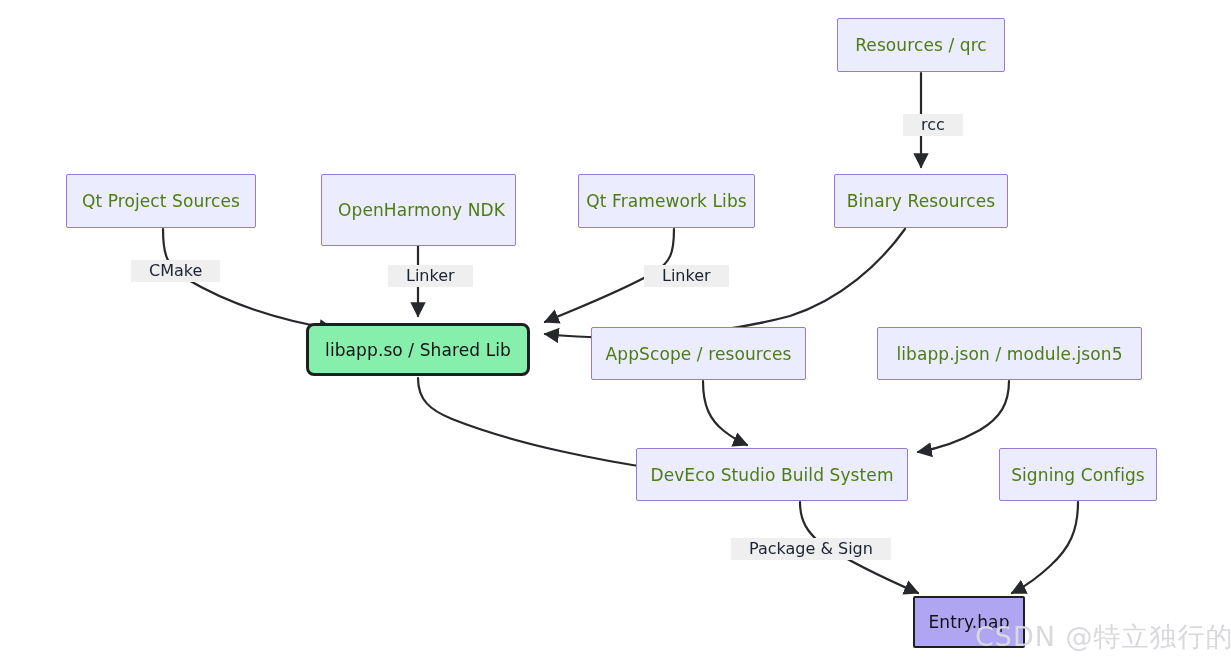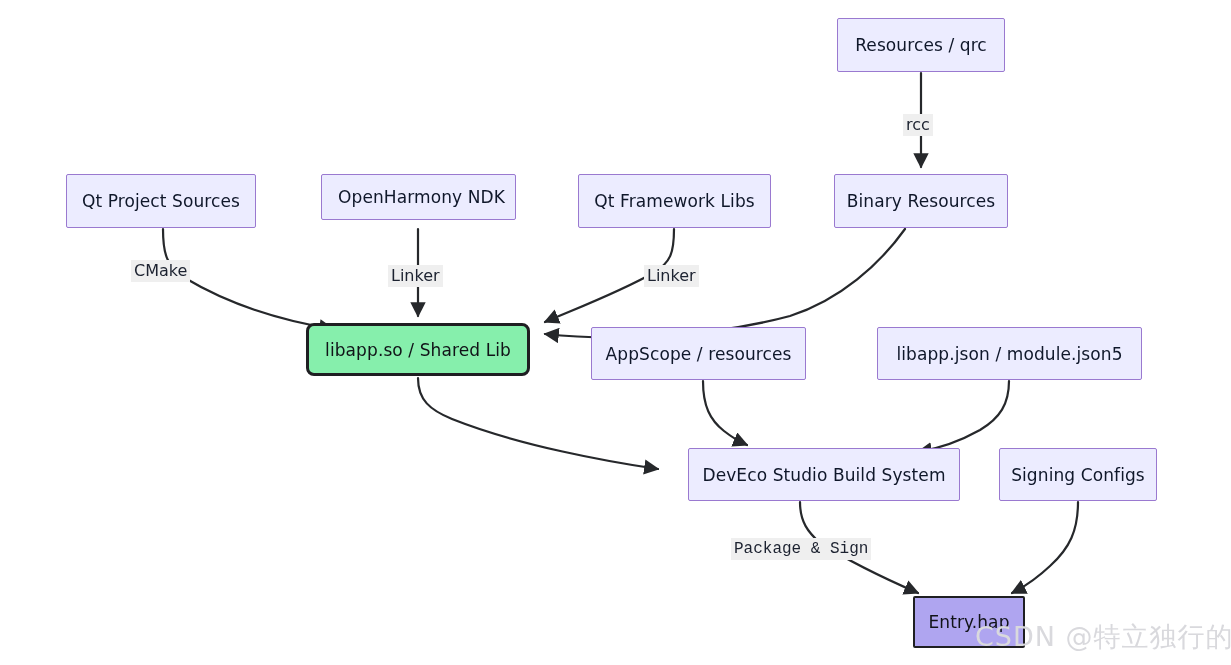"Resources / qrc" .node { color: #0f172a -> #4d7c0f }
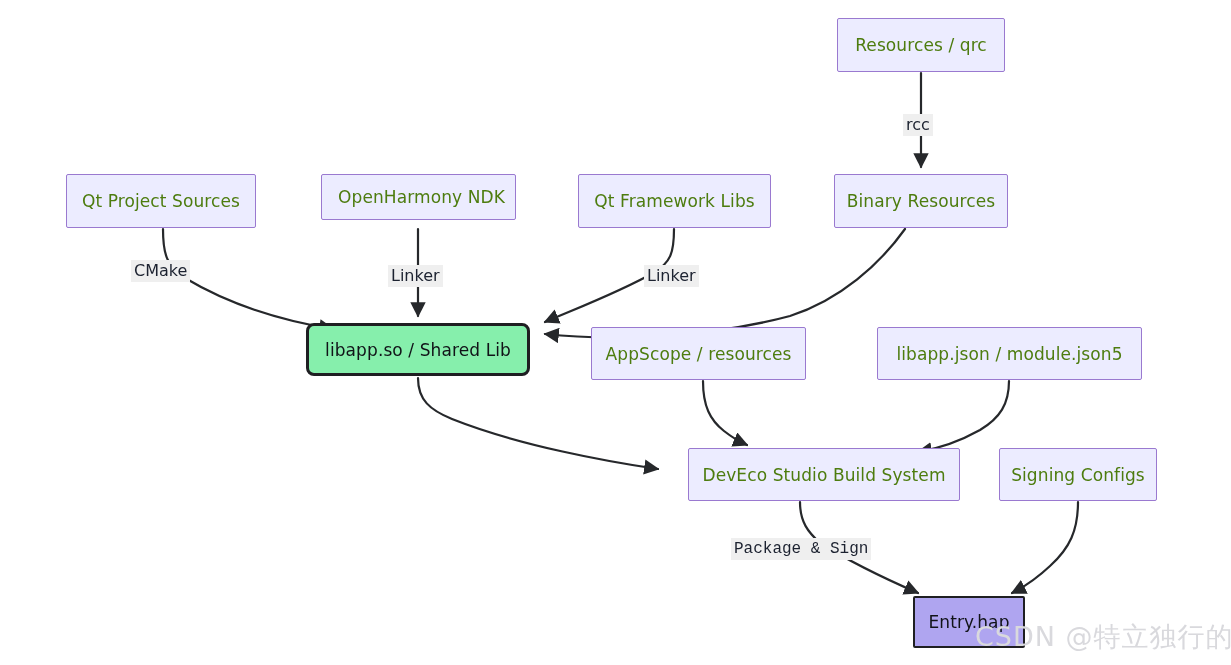"rcc" .edge-label { padding: 1px 3px -> 1px 18px }
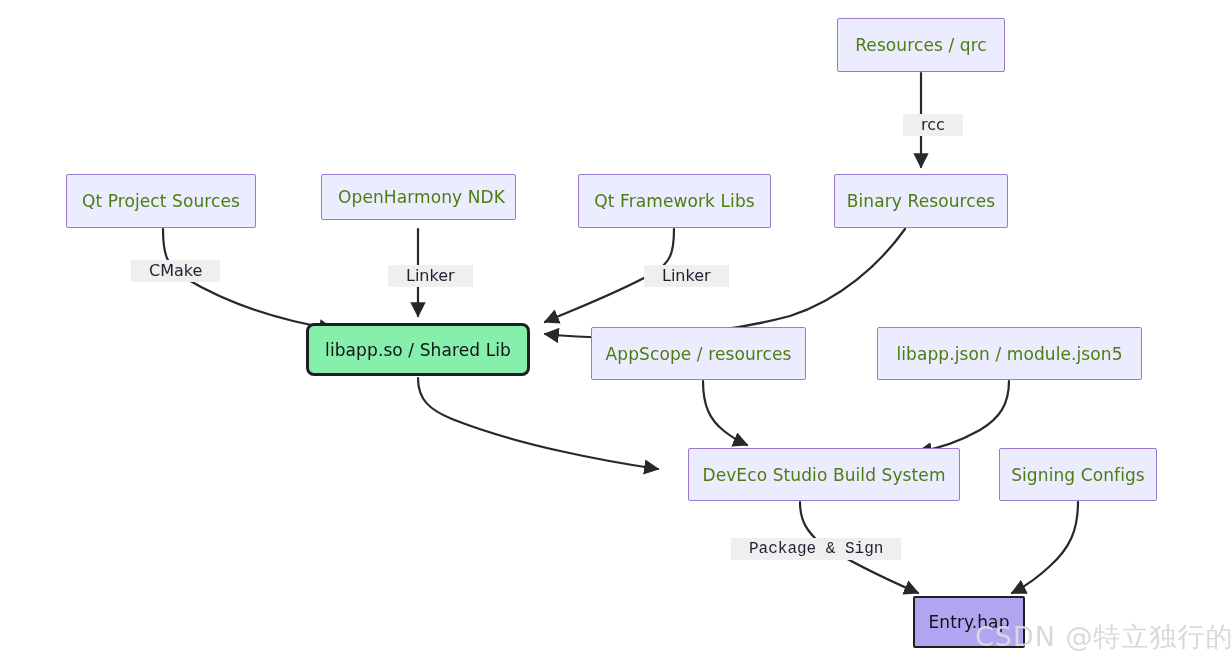"OpenHarmony NDK" div.node { height: 46px -> 72px }
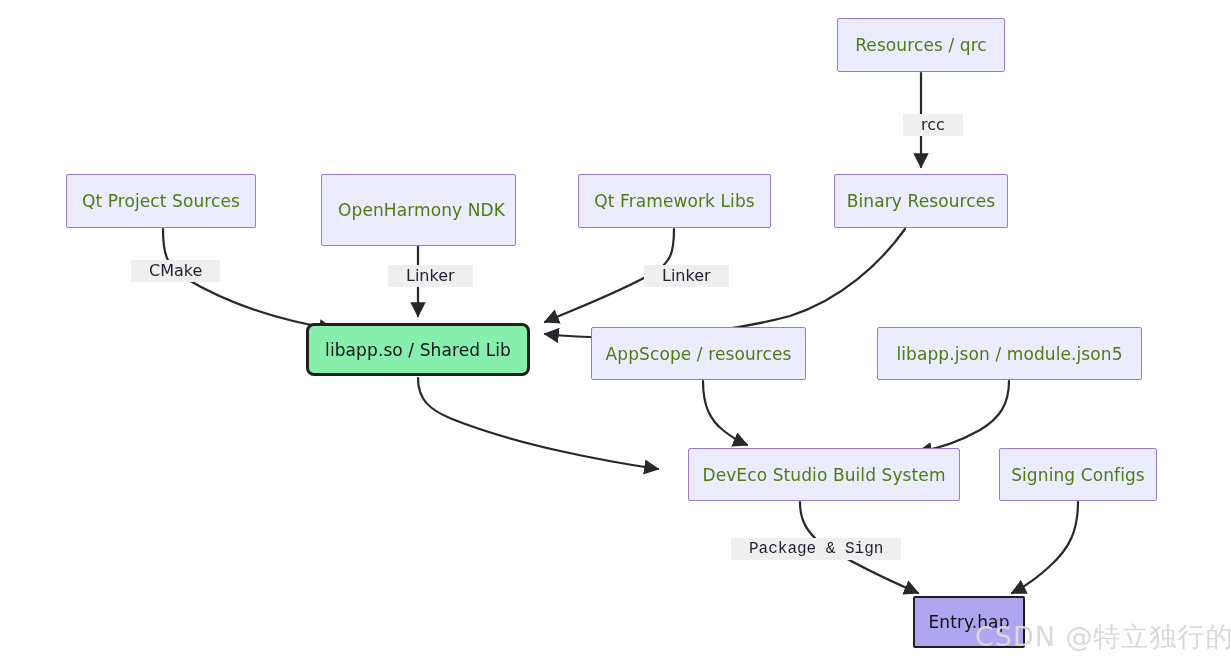"Qt Framework Libs" div.node { width: 193px -> 177px }
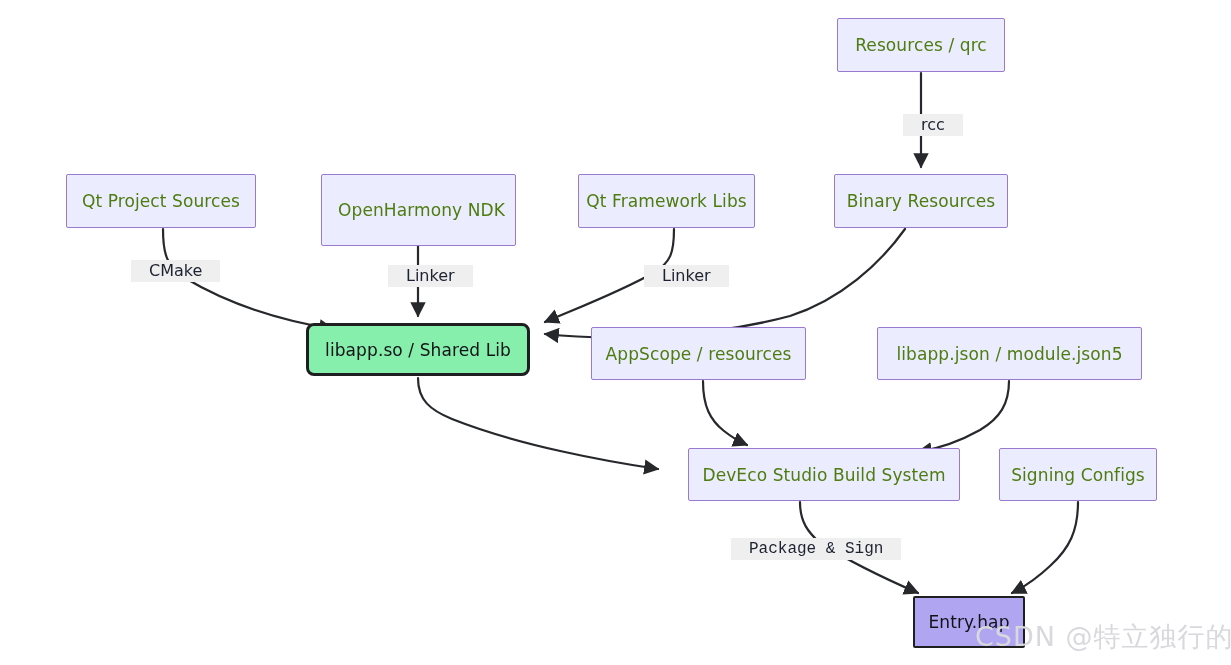"DevEco Studio Build System" div.node { left: 688px -> 636px }
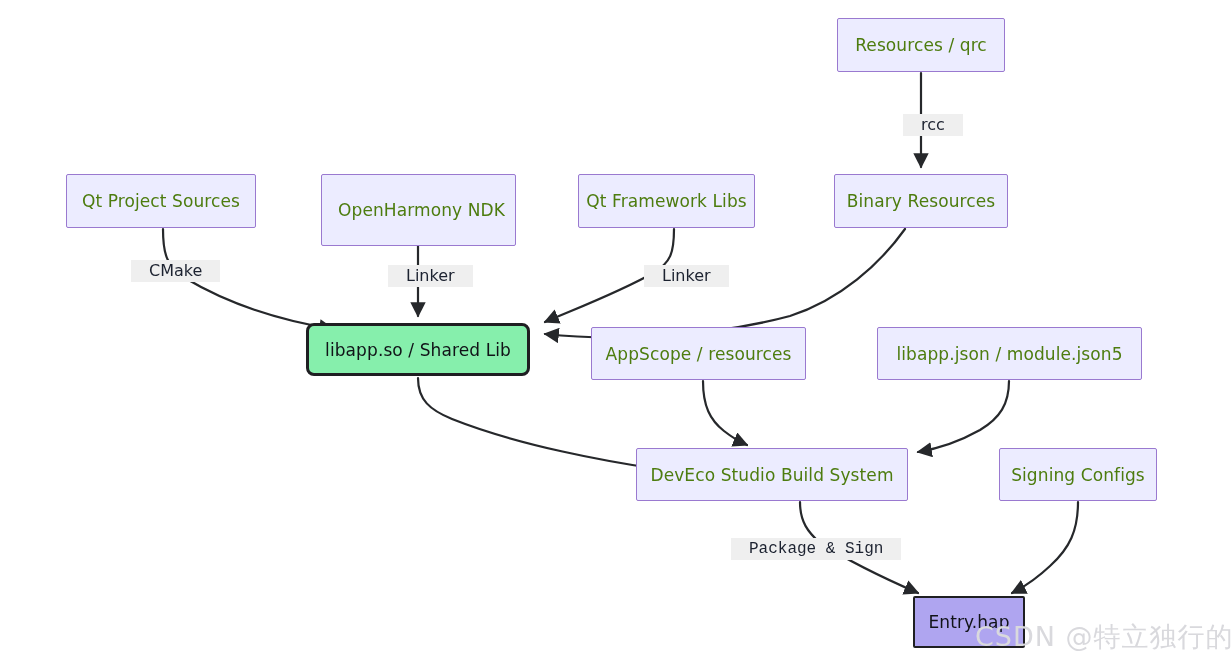"Package & Sign" div.edge-label { font-family: Liberation Mono, monospace -> none }
